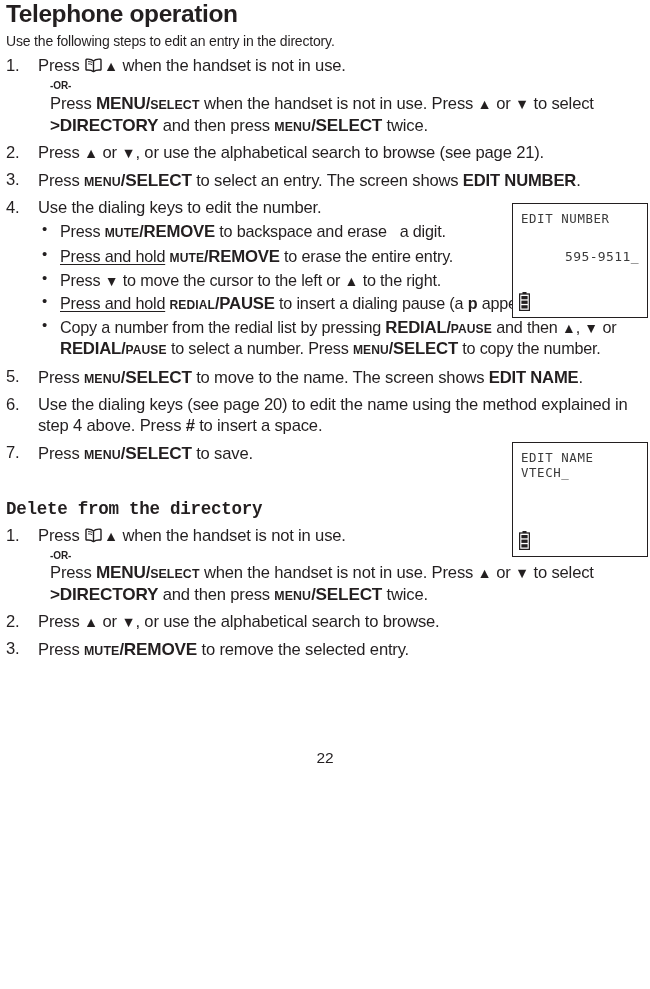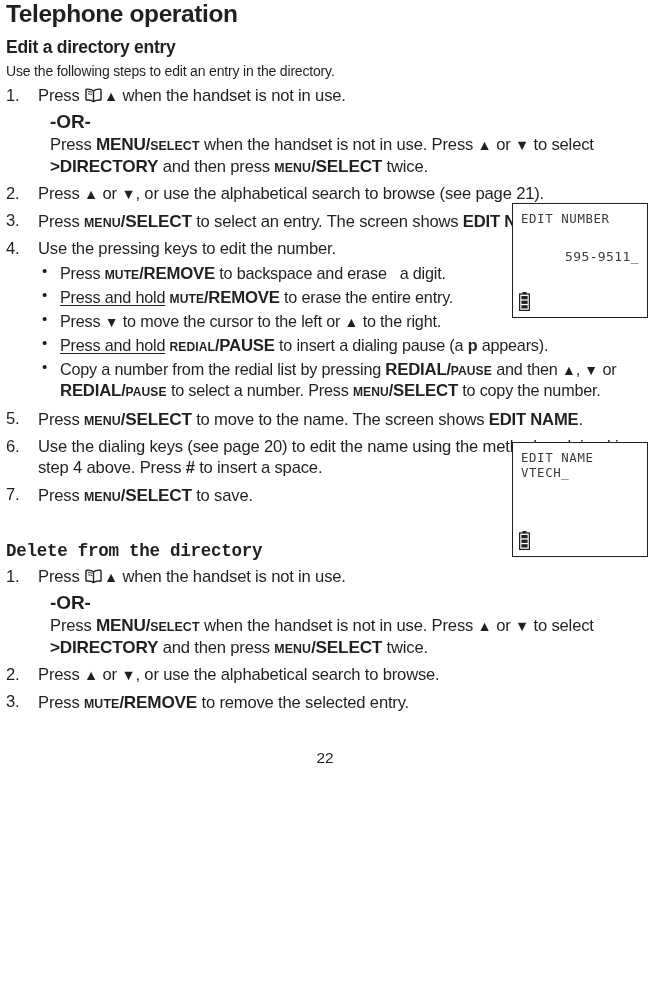"Edit a directory entry" h2.section-title { html: <h2>Edit a directory entry</h2> -> none }
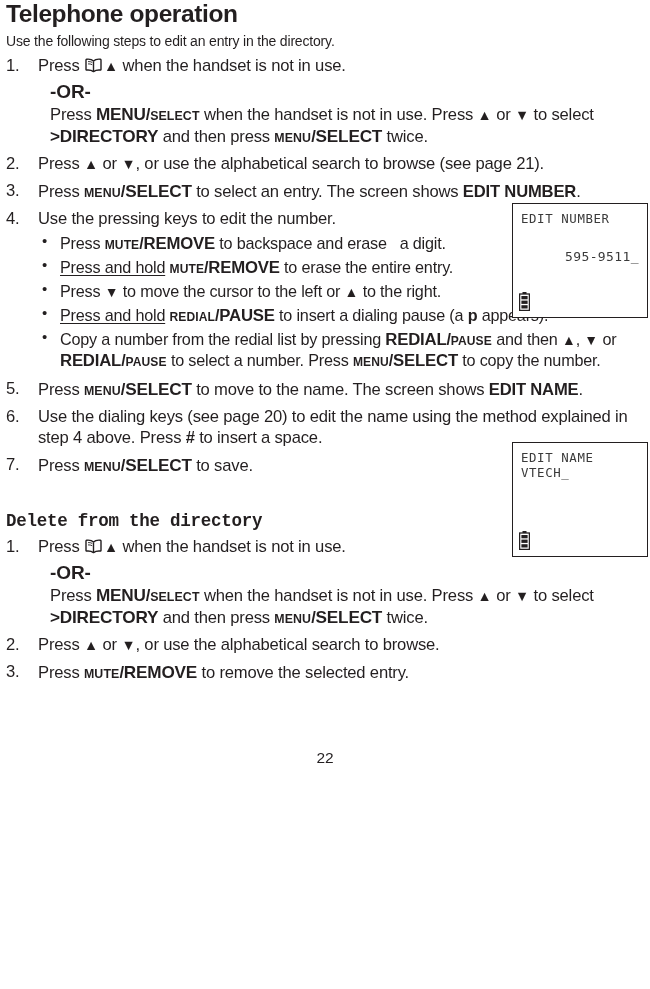"-OR-" .or-line { font-size: 19px -> 10px }
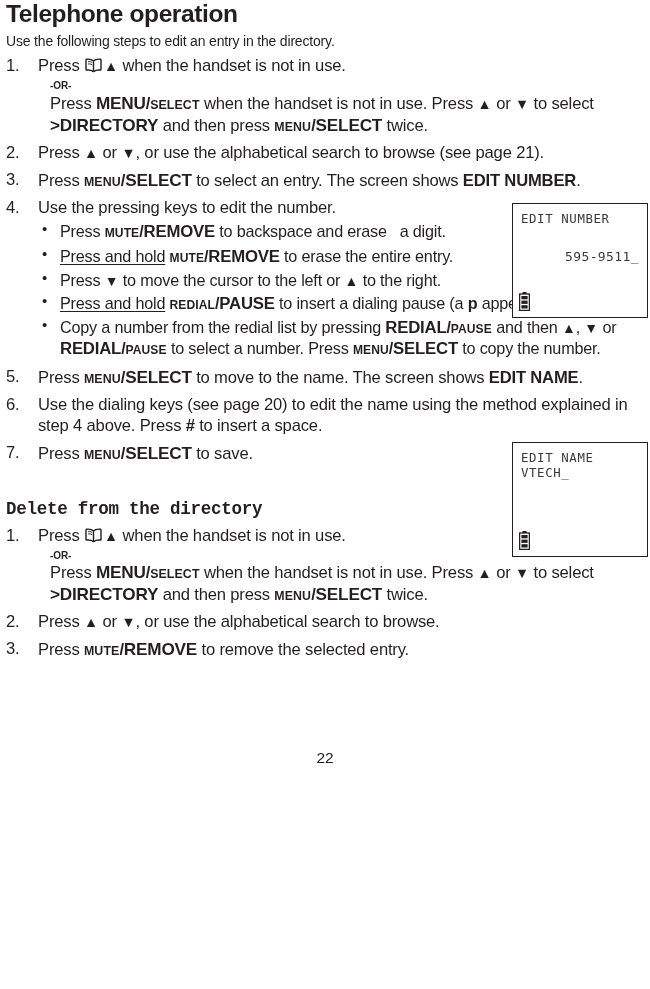"Use the pressing keys to" span { text: pressing -> dialing }
